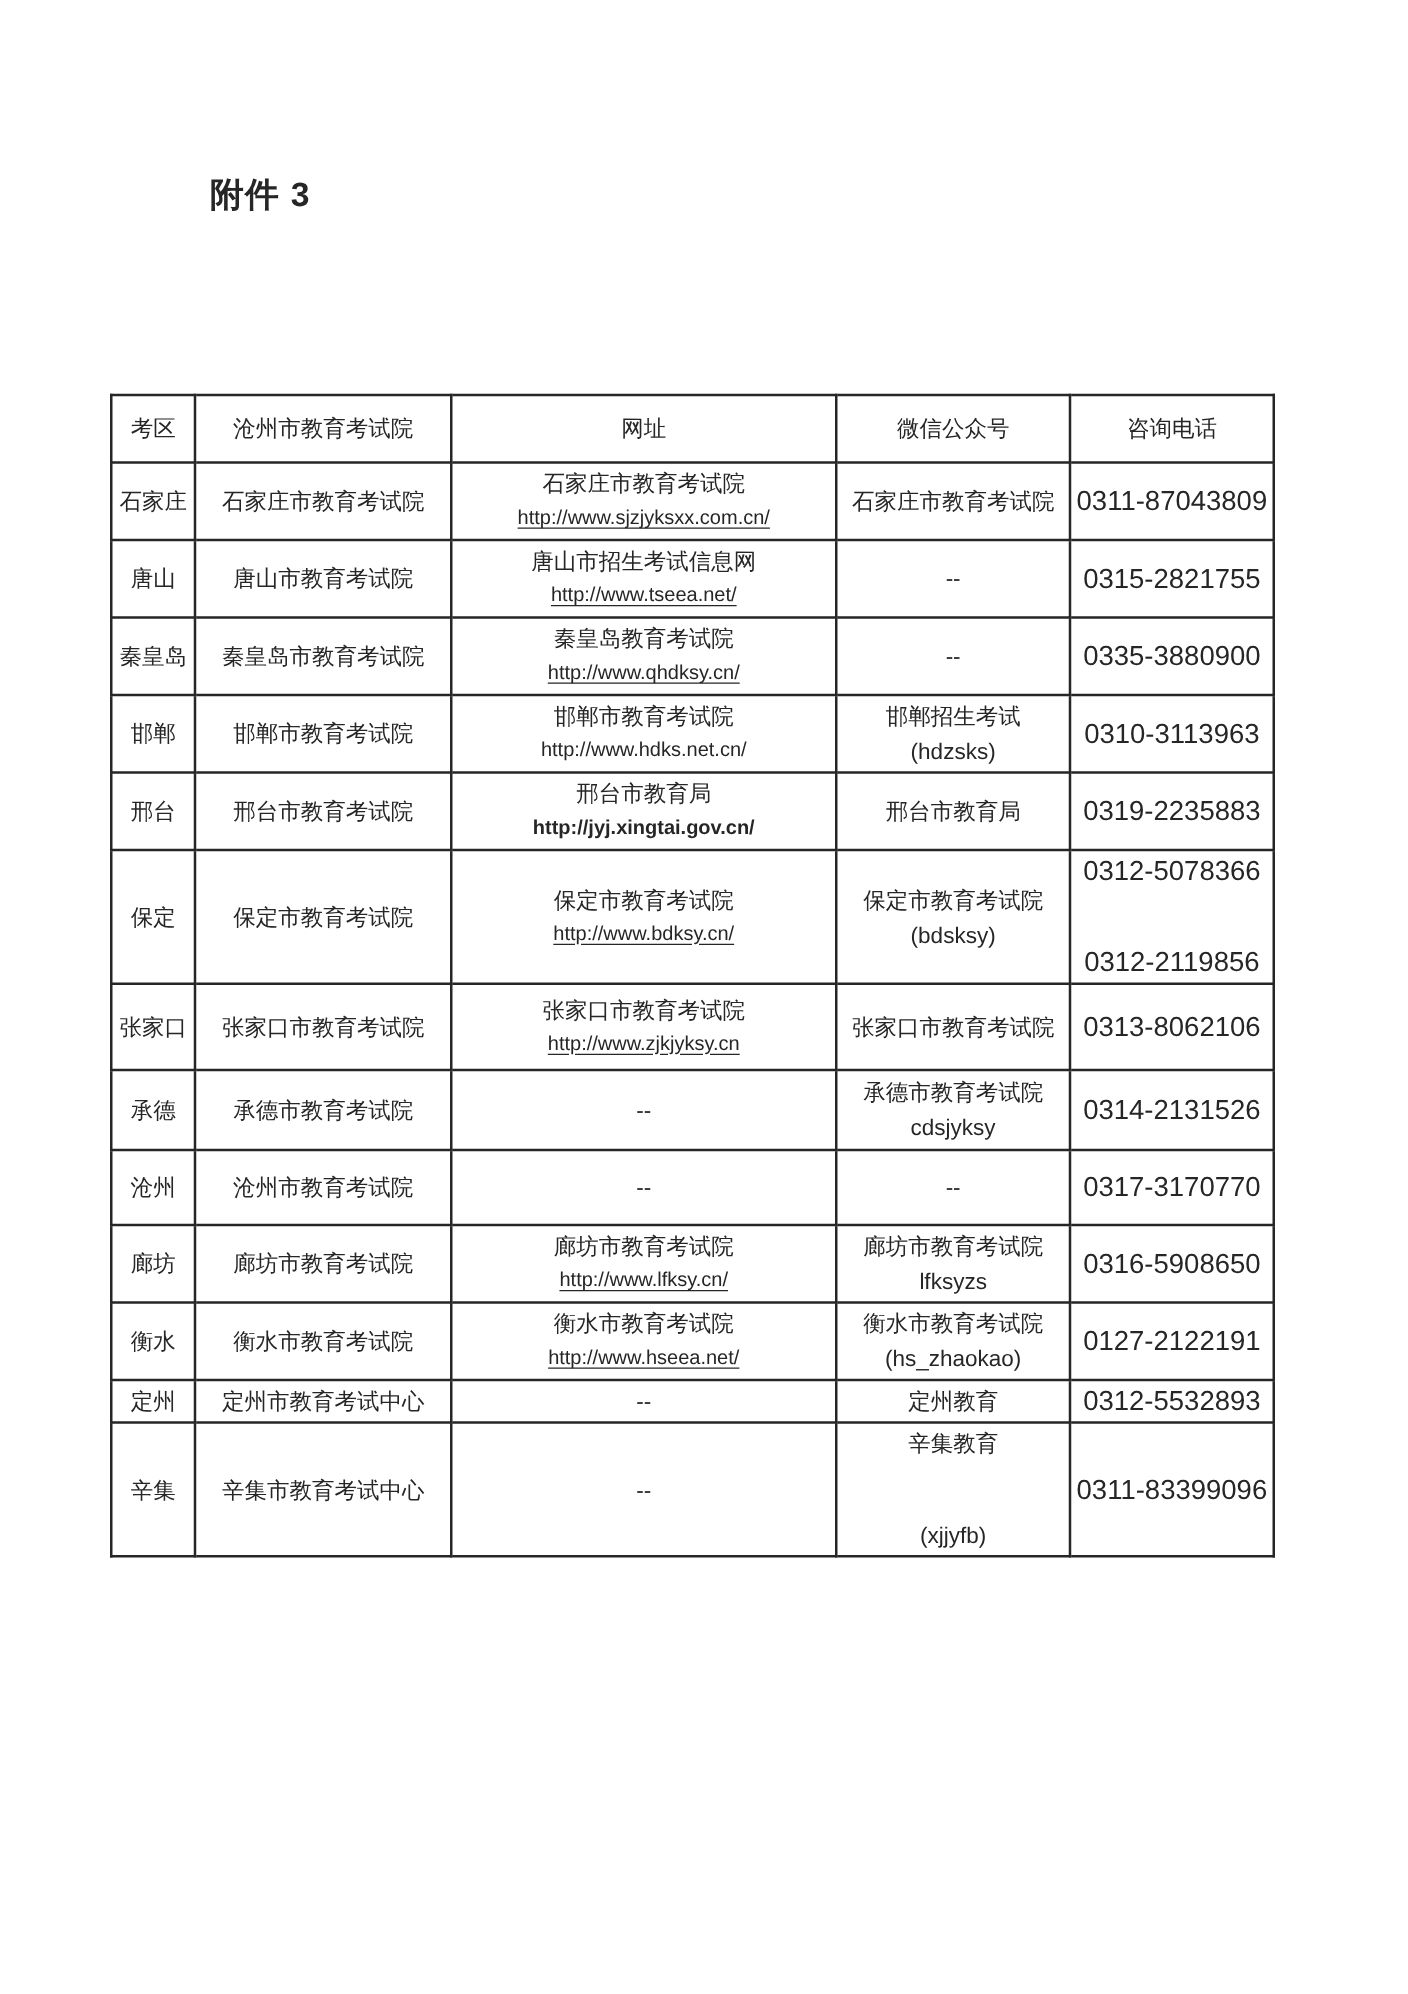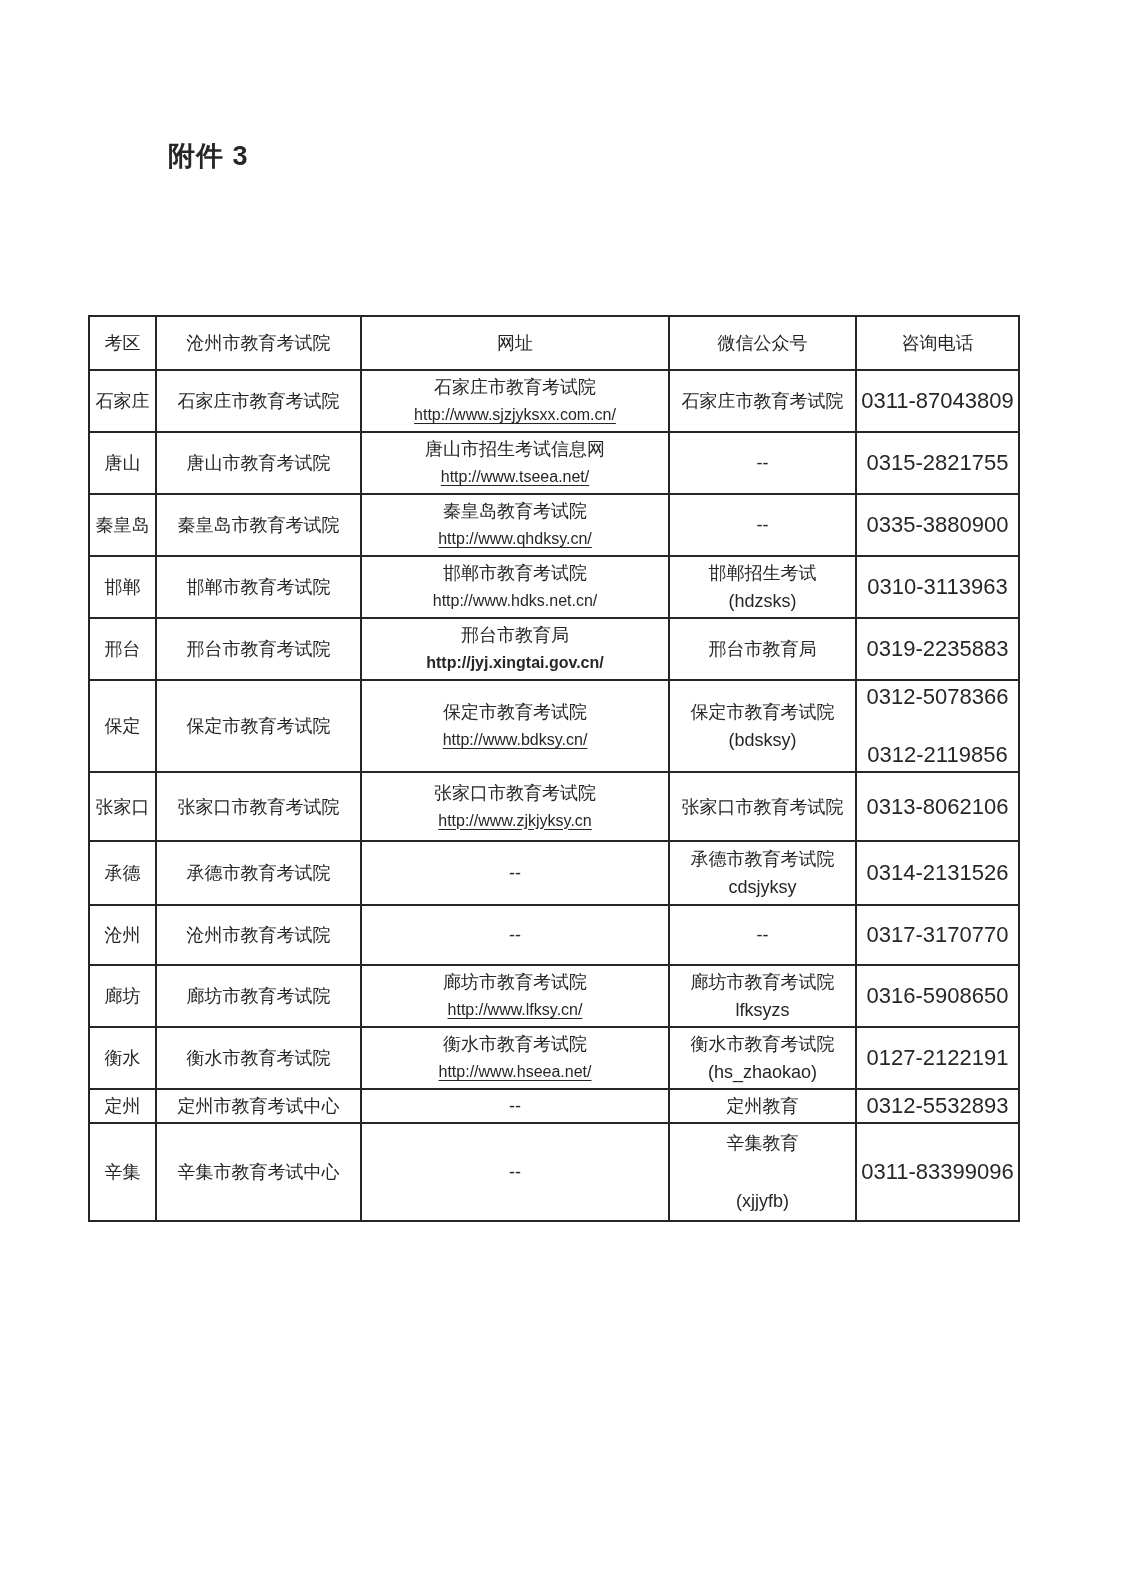"0312-5078366" .cell-flex.spread { gap: 30px -> 45px }
